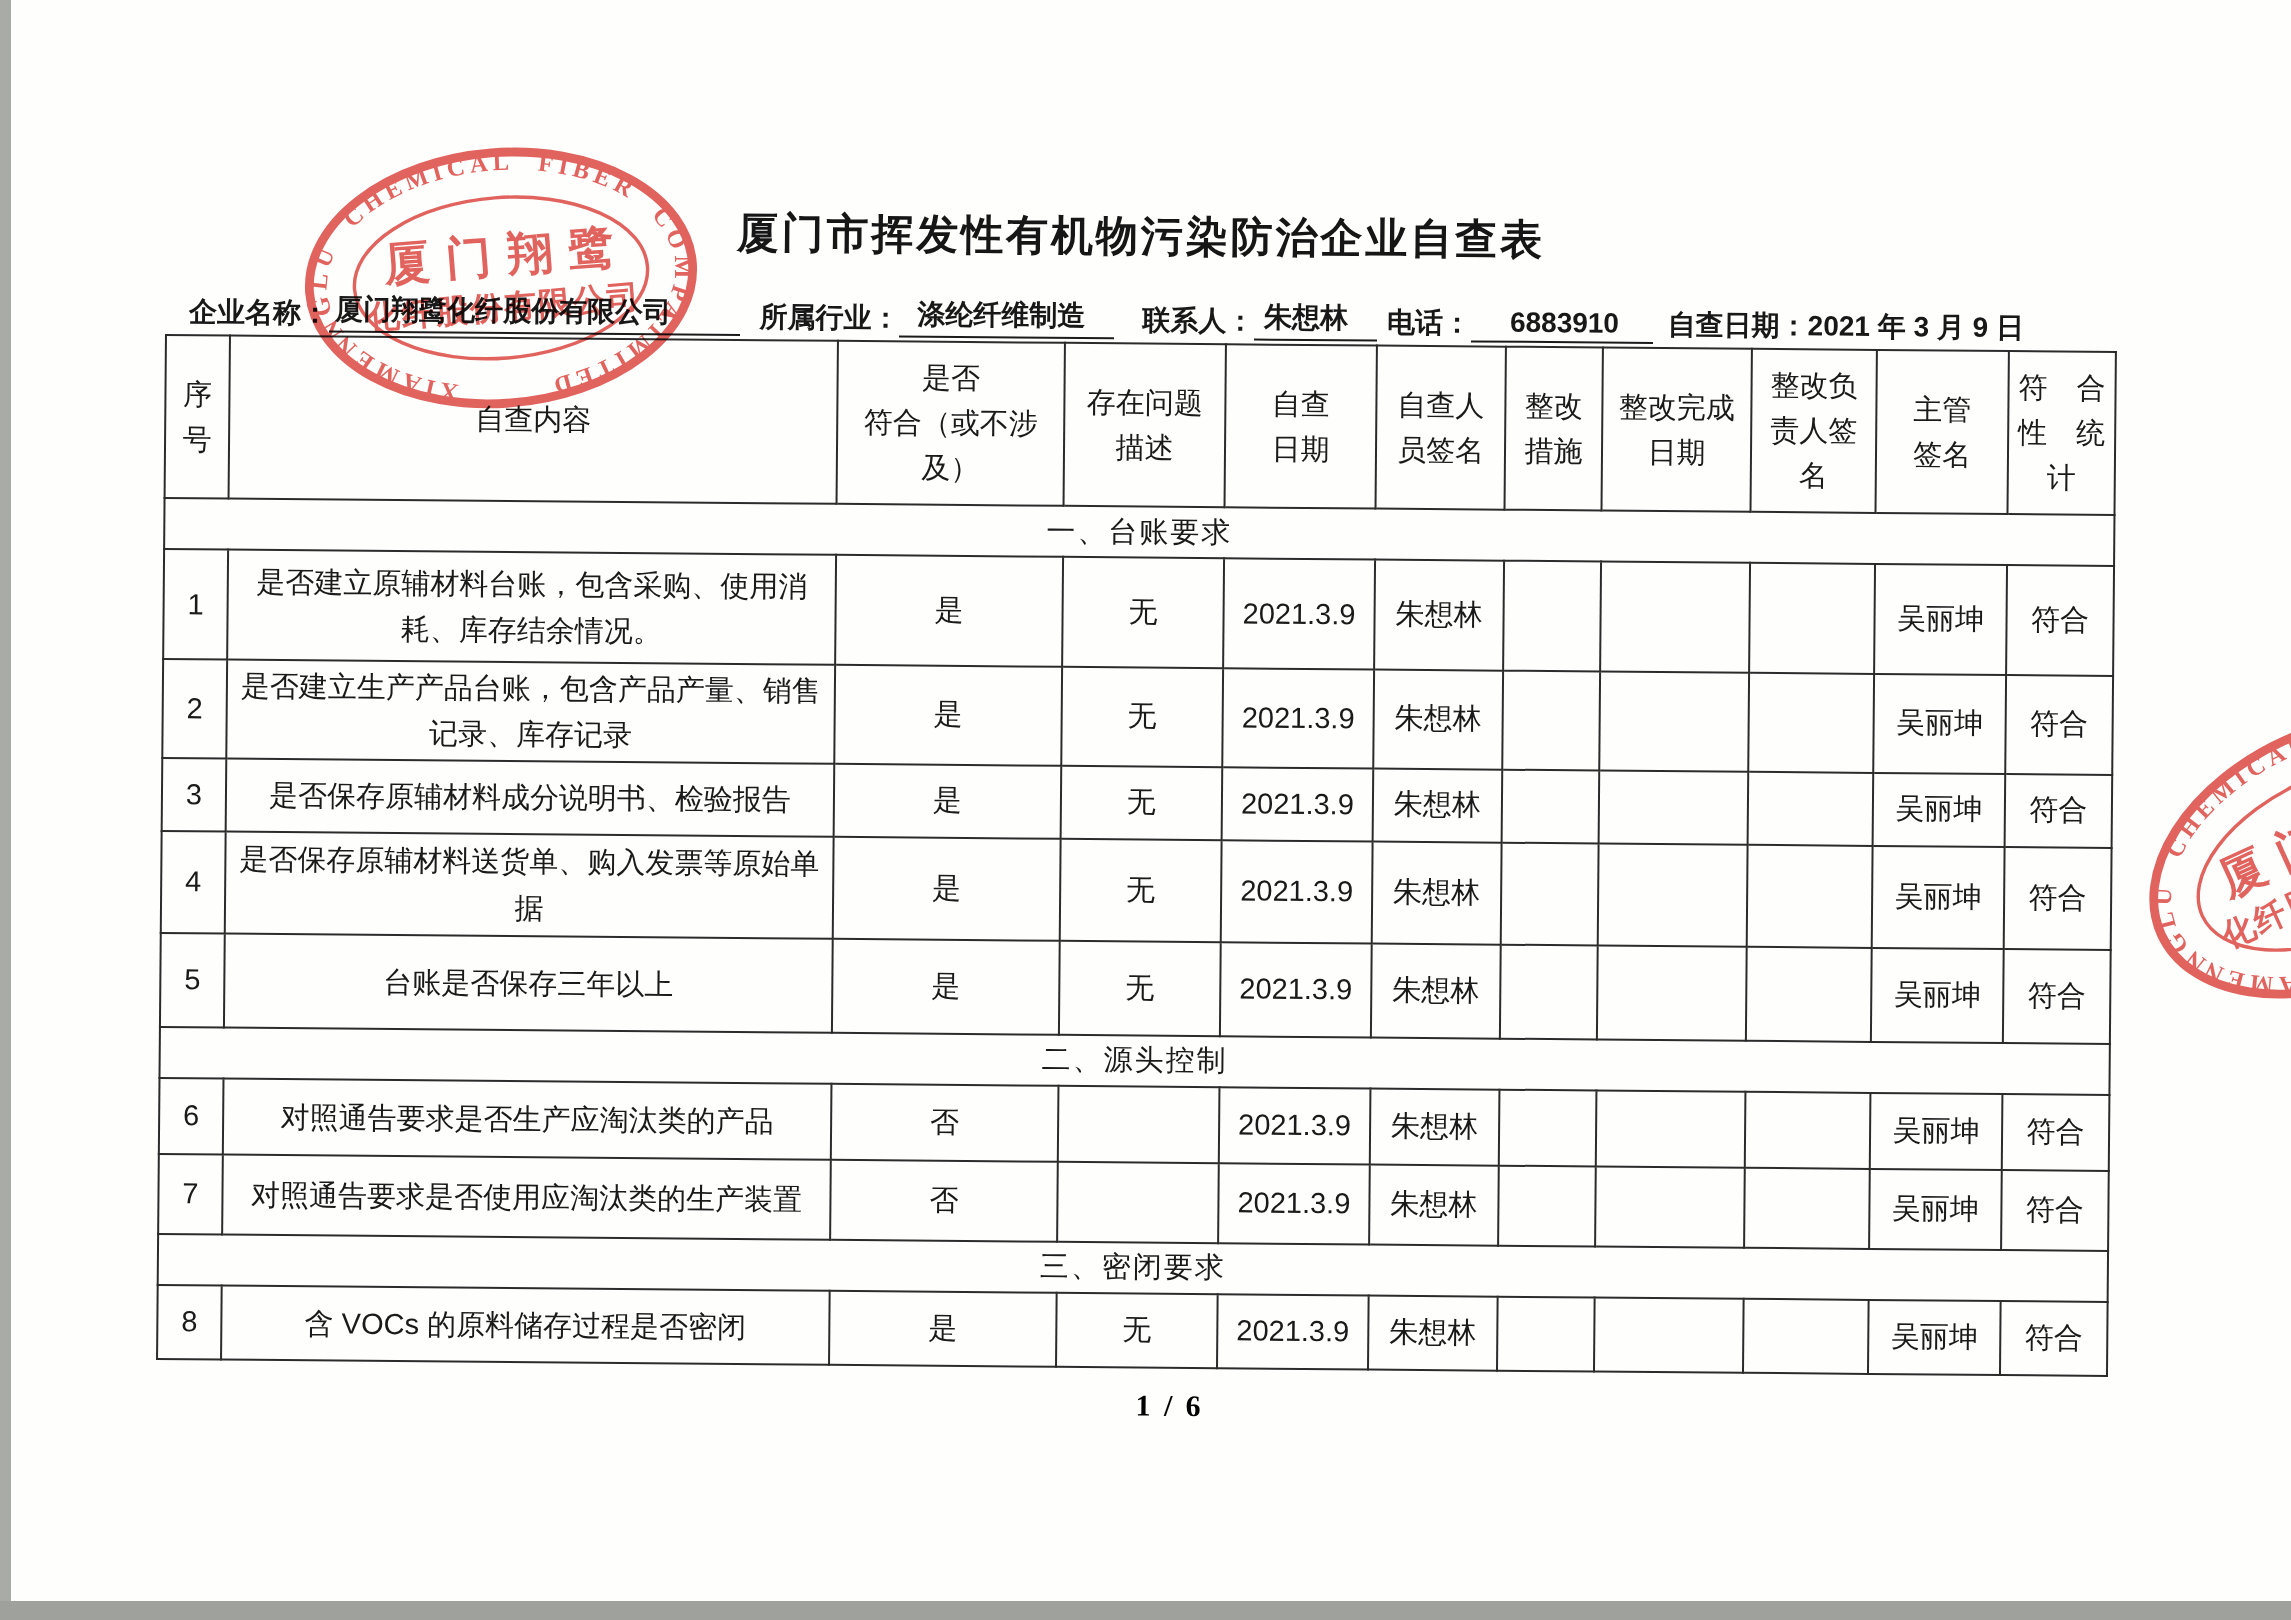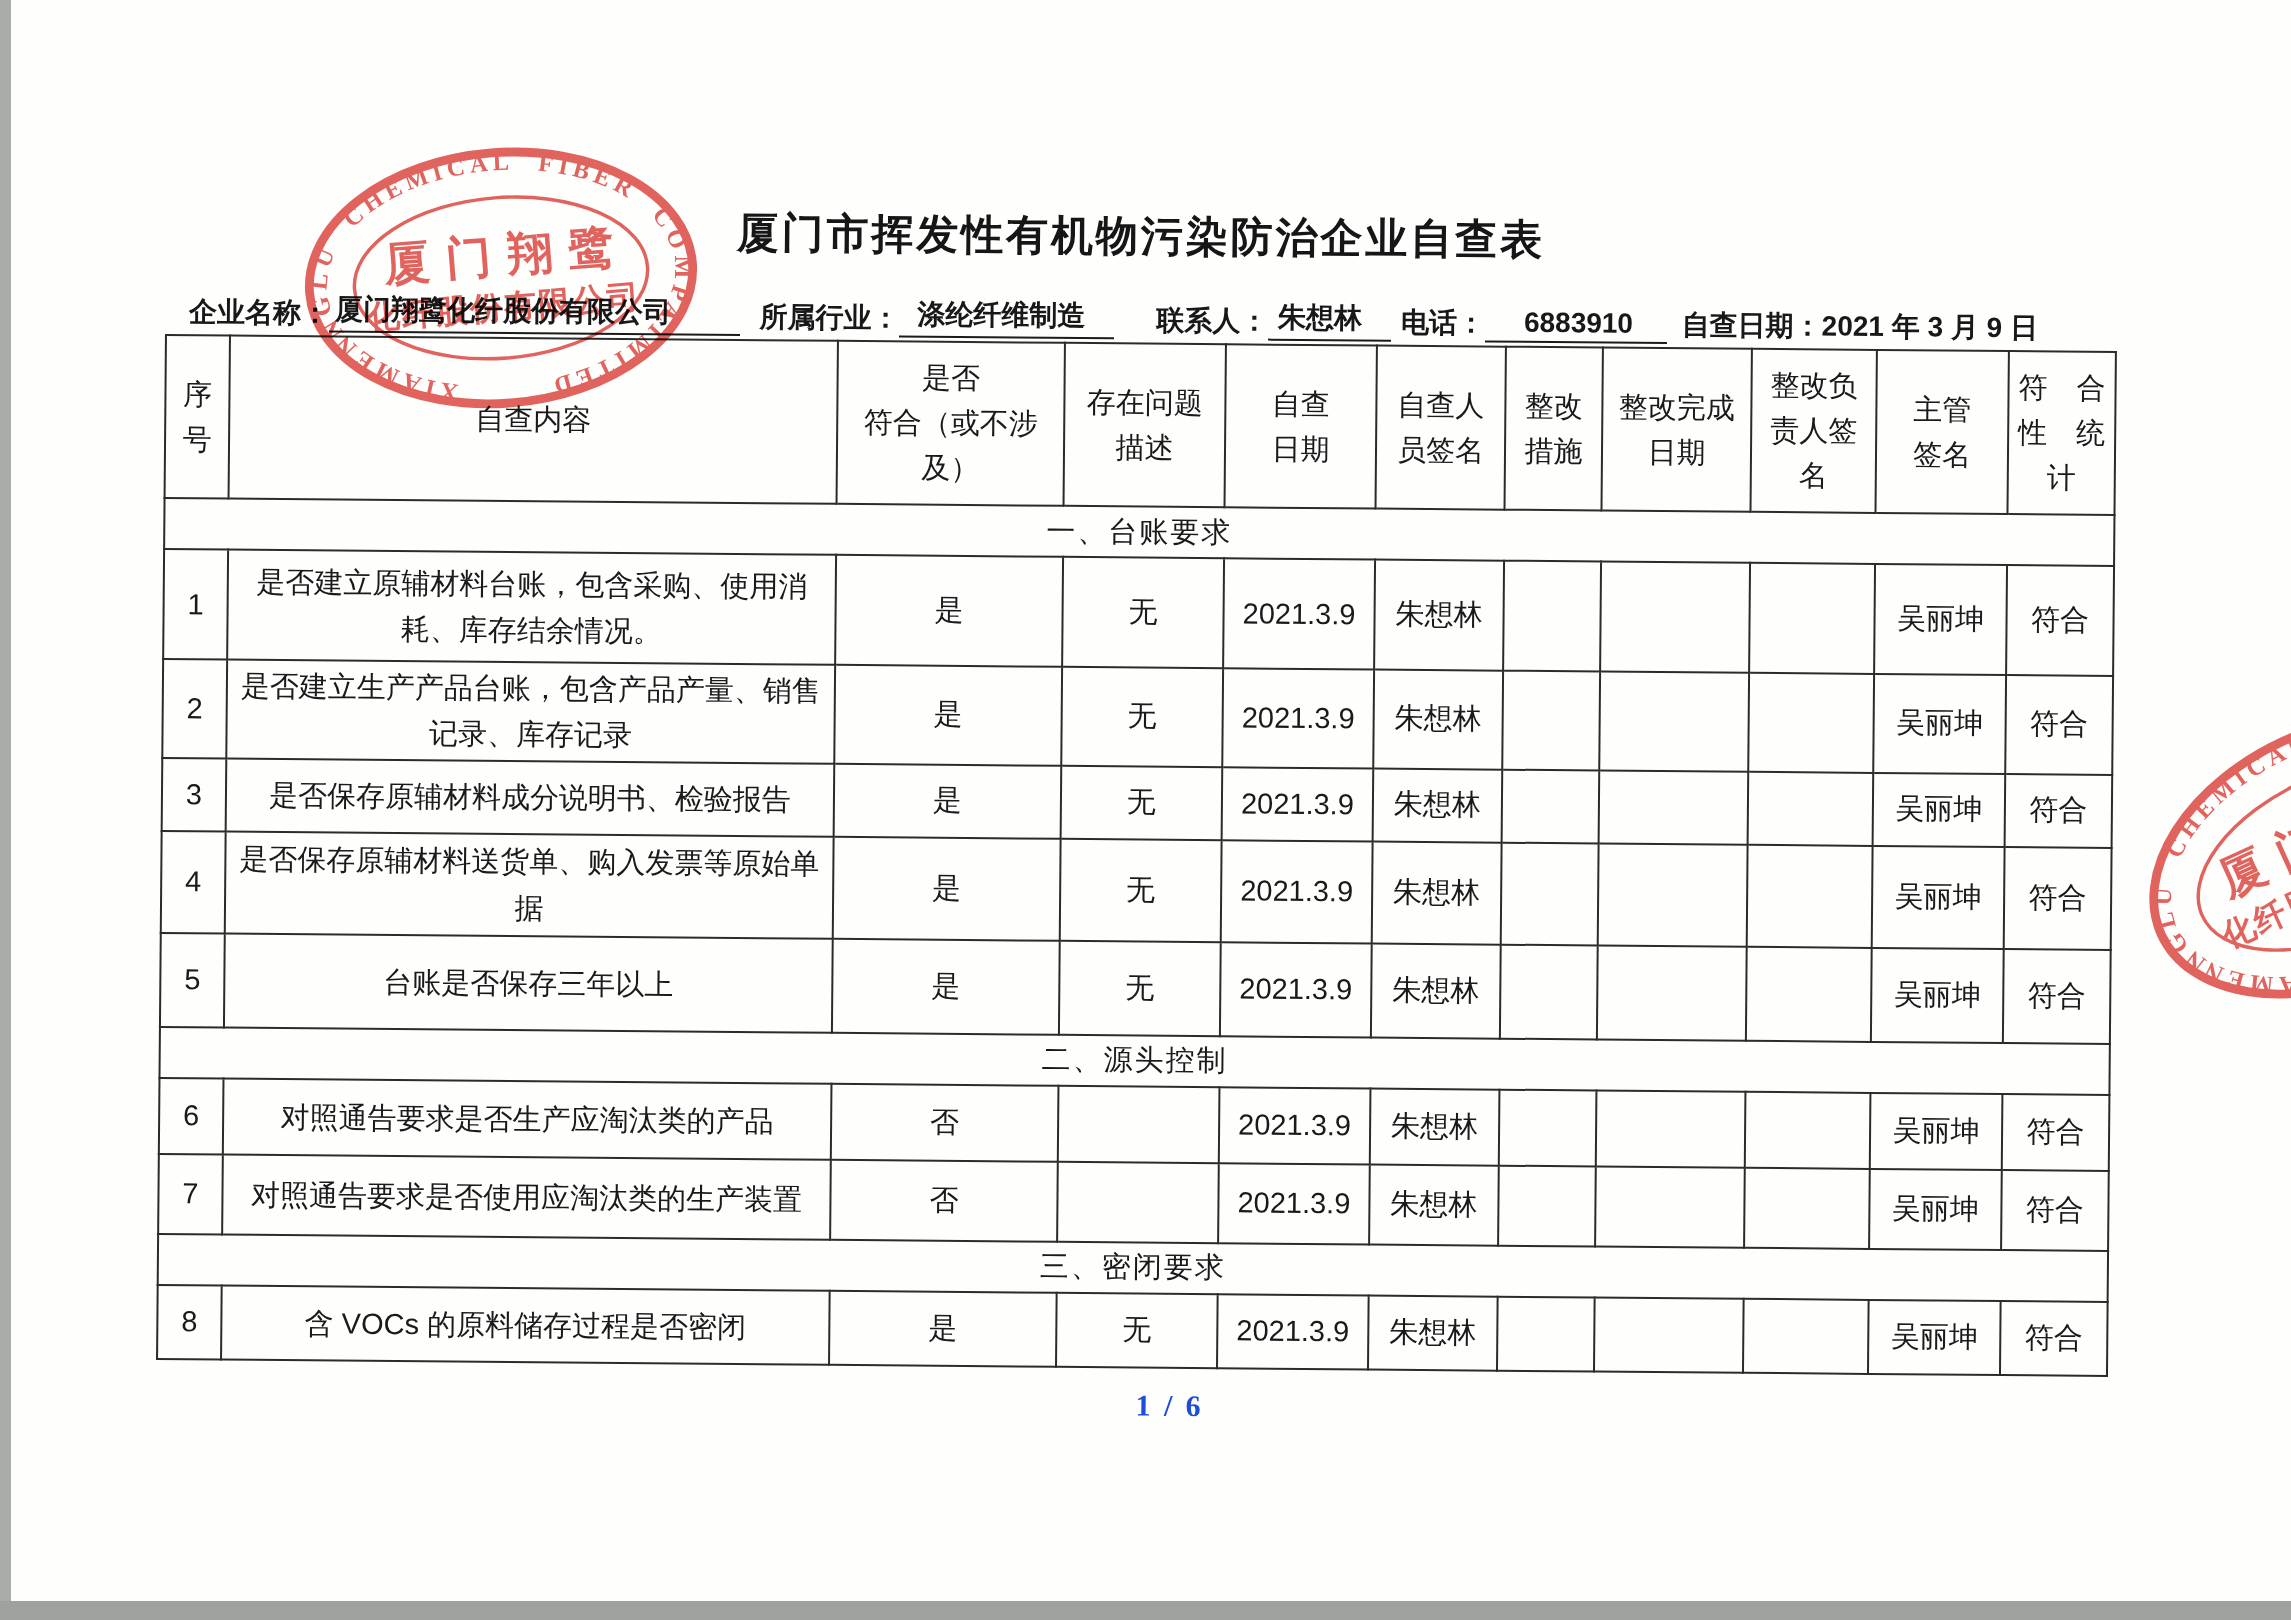"联系人：" .l-contact { margin-left: 42px -> 28px }
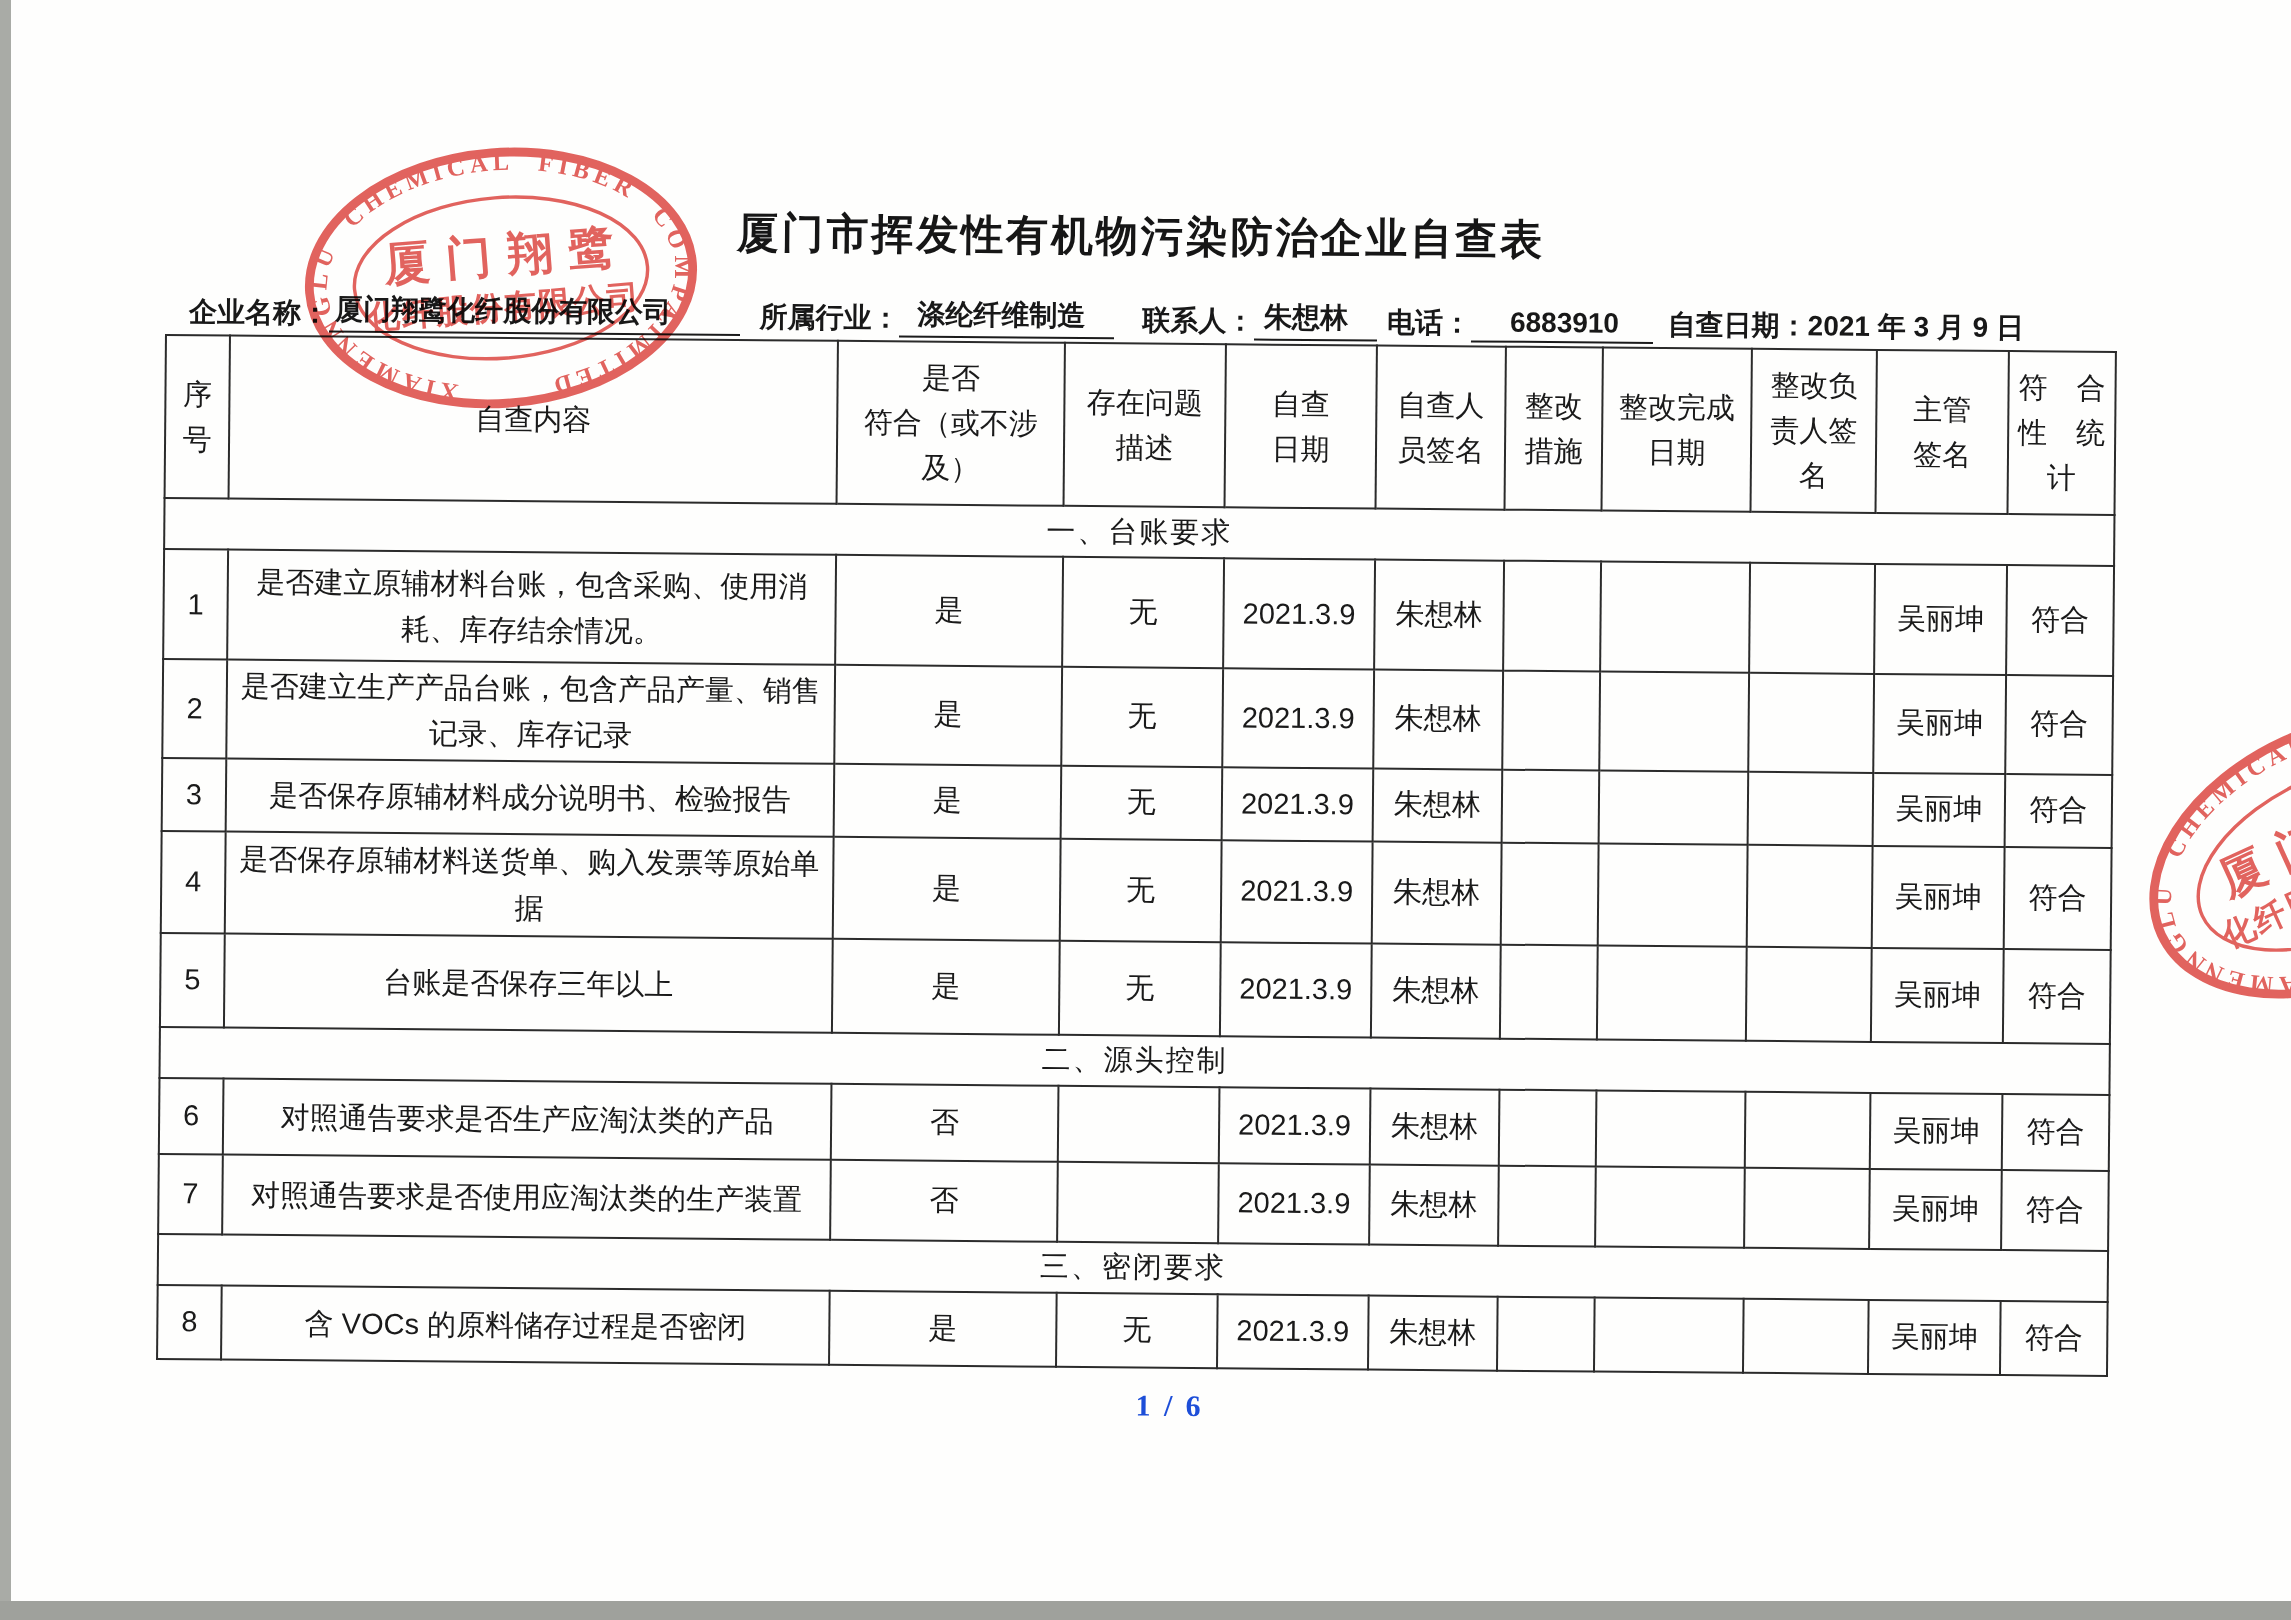"1 / 6" .page-number { color: #1d4ed8 -> #000000 }
